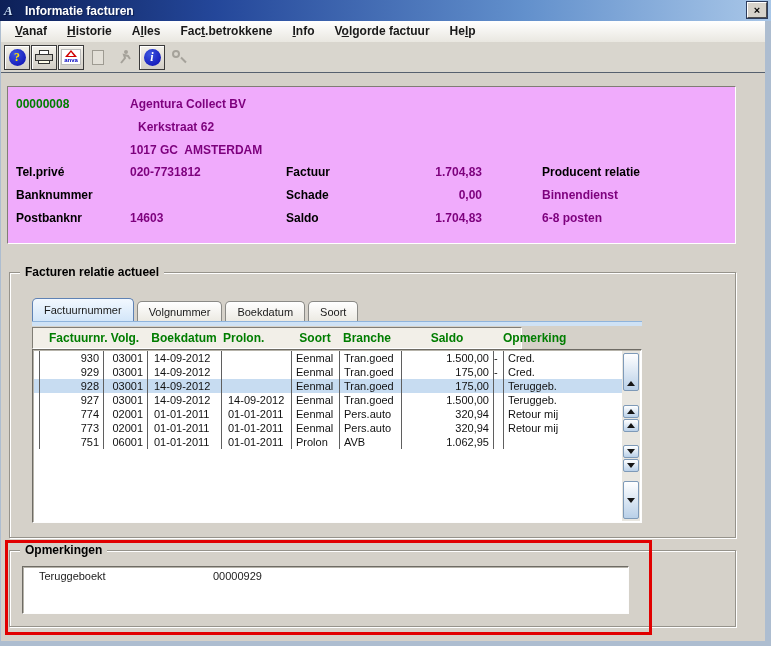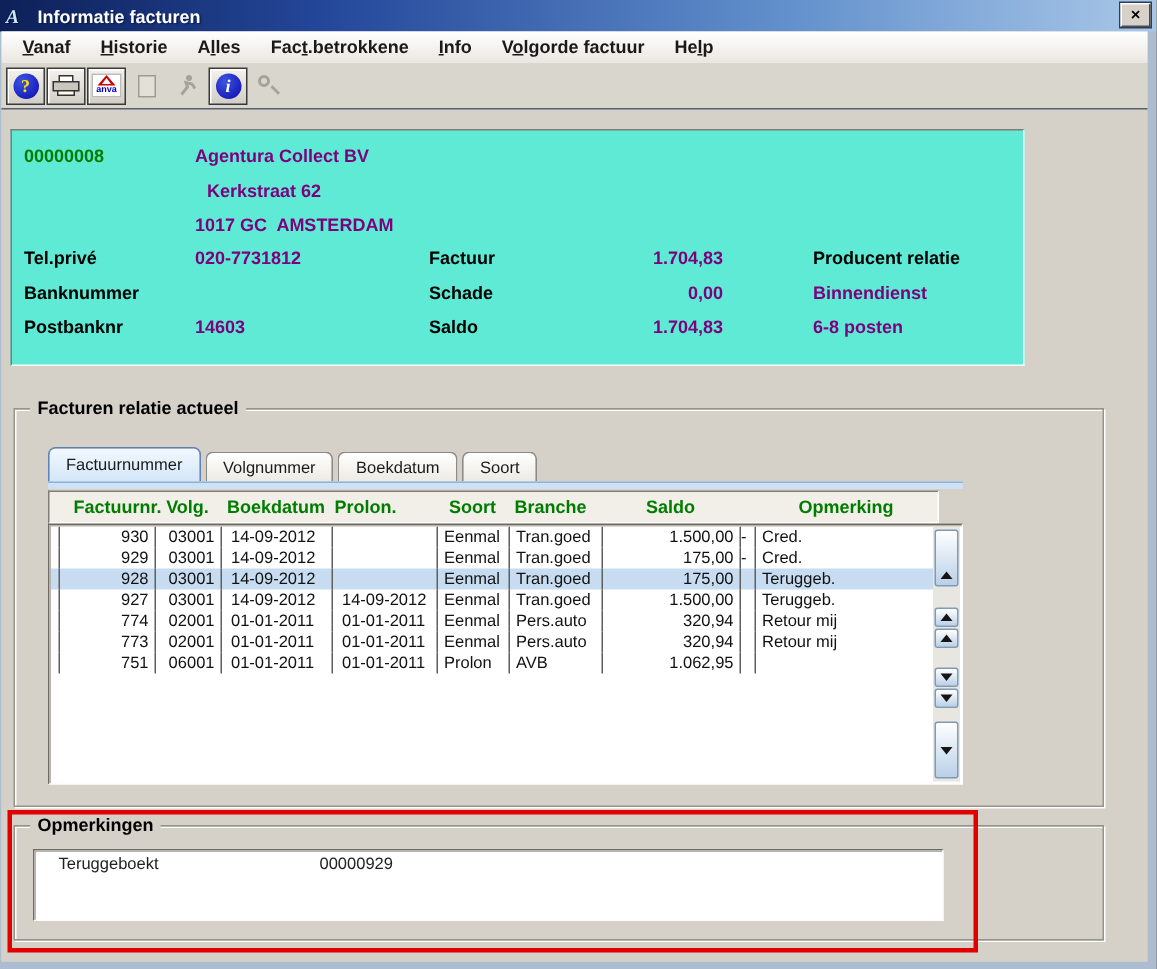"00000008" .info-panel { background: #5eead4 -> #f0abfc; width: 676px -> 729px }
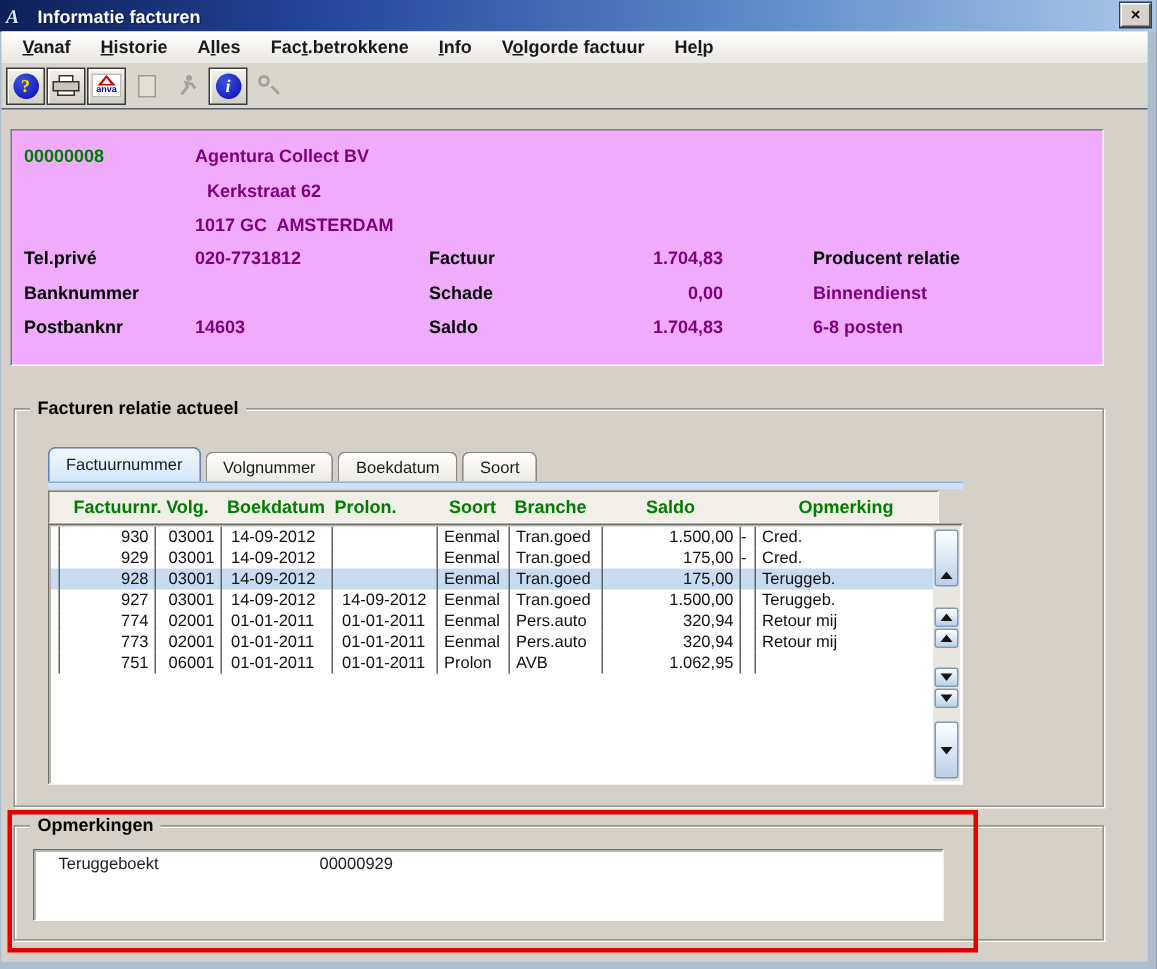"Factuurnr." .grid-header { width: 594px -> 490px }
